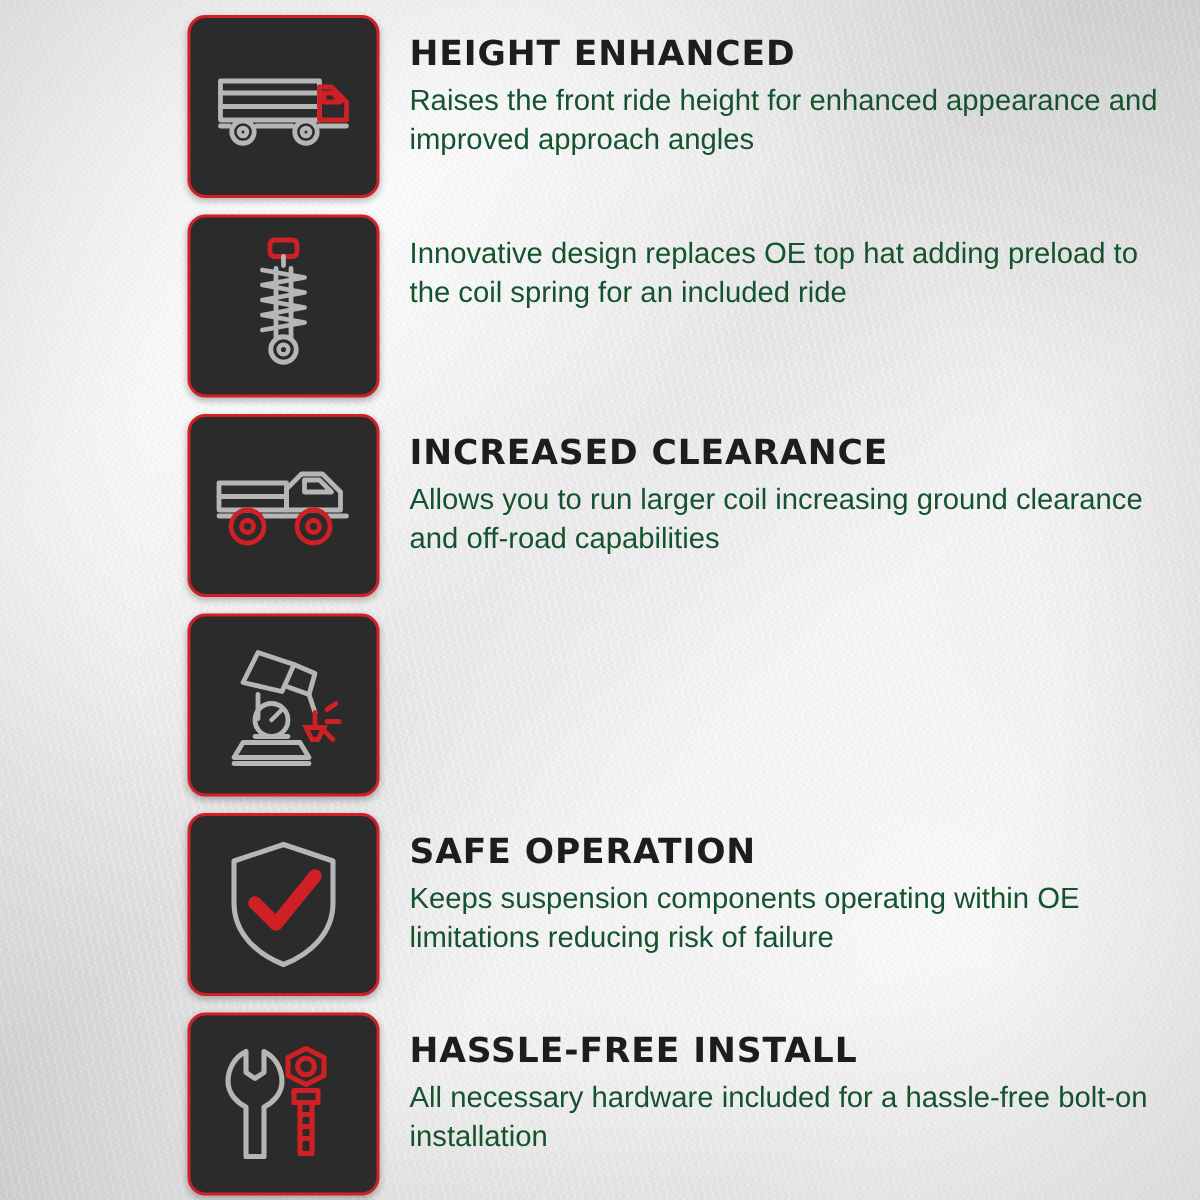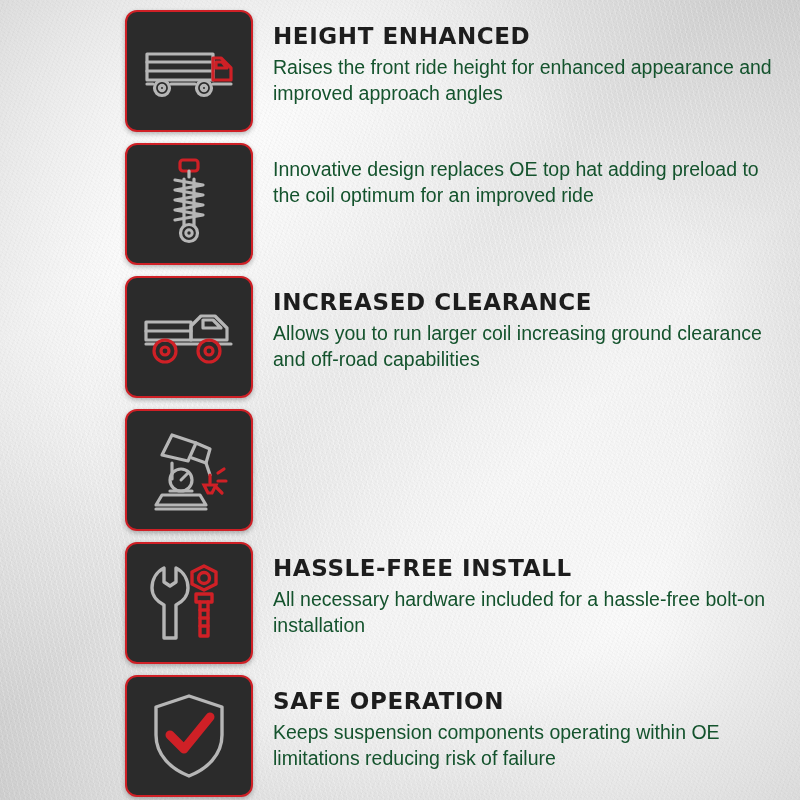"Innovative design replaces OE top" div.feature-desc { text: optimum for an improved -> spring for an included }
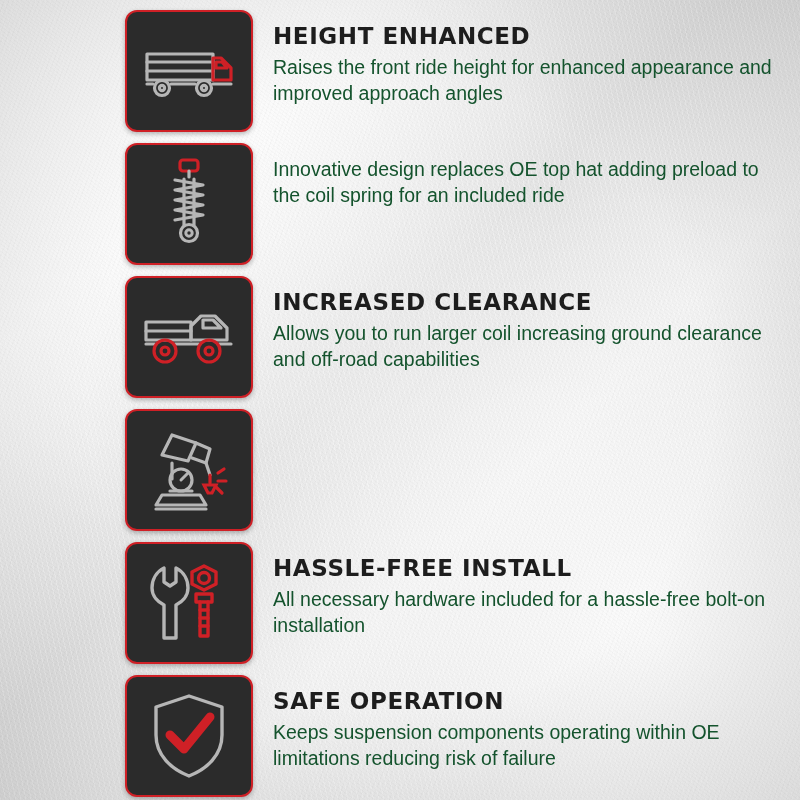"HASSLE-FREE INSTALL" div.feature-row { order: before "SAFE OPERATION" -> after "SAFE OPERATION" }
